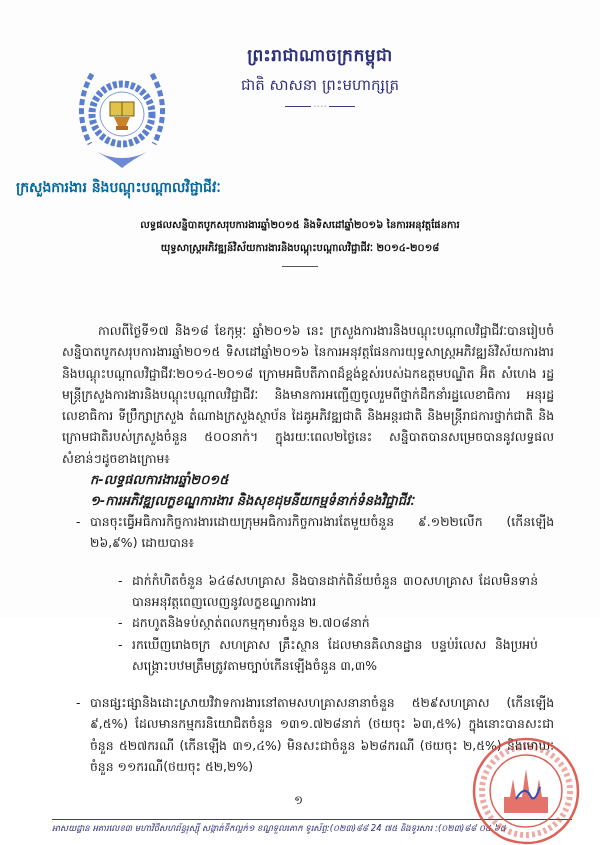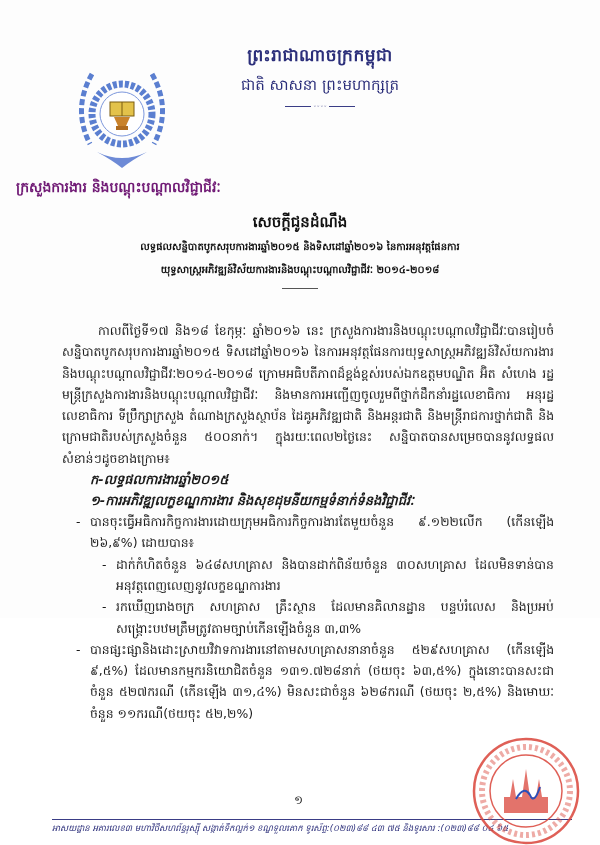"ក្រសួងការងារ និងបណ្តុះបណ្តាលវិជ្ជាជីវៈ" .ministry { color: #701a75 -> #0369a1 }
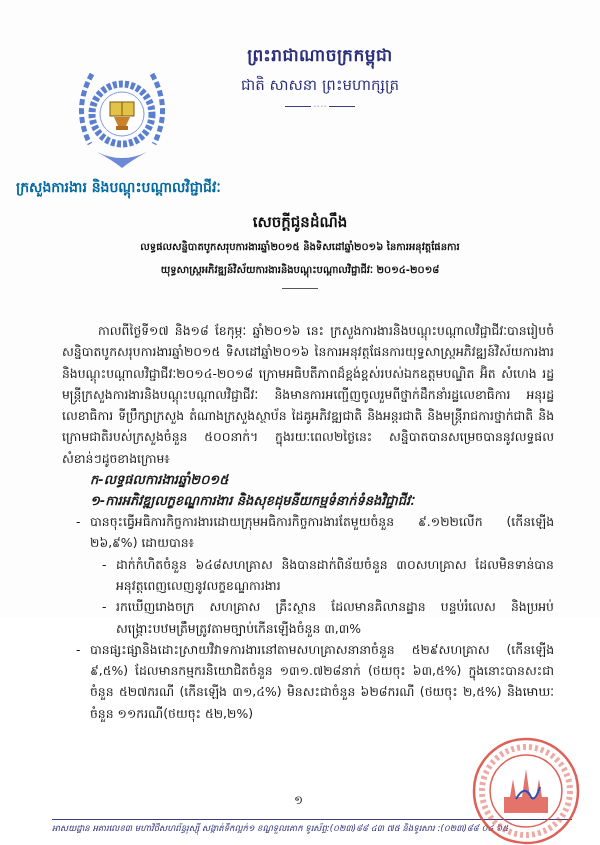"សេចក្តីជូនដំណឹង" div.t1 { html: <div>សេចក្តីជូនដំណឹង</div> -> none }
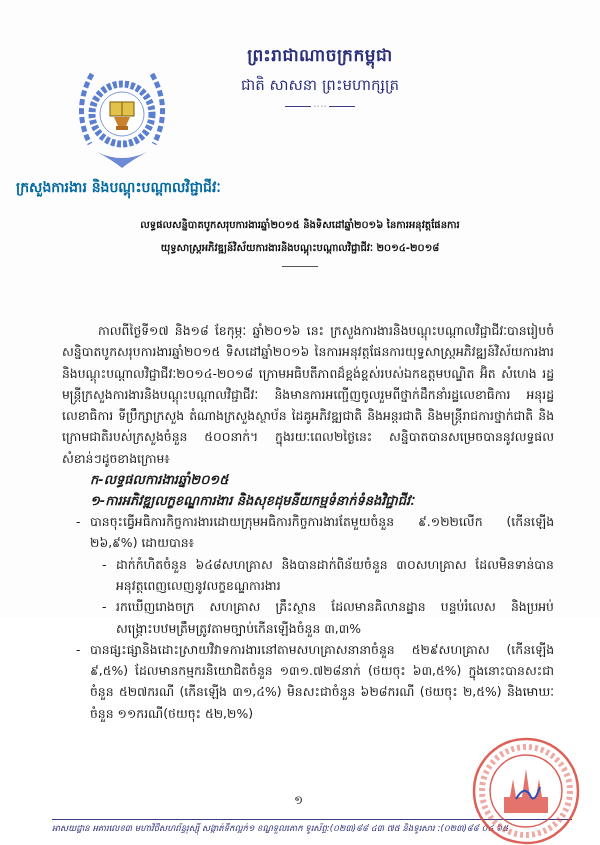"ដាក់កំហិតចំនួន ៦៤៨សហគ្រាស" .sublist { margin: 0 -> 16px }
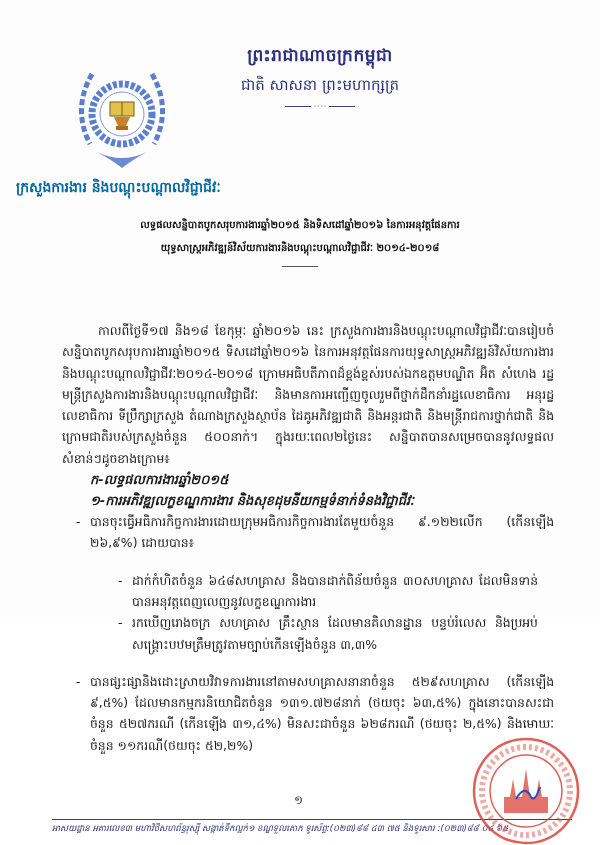"ដកហូតនិងទប់ស្កាត់ពលកម្មកុមារចំនួន" li { html: none -> <li>ដកហូតនិងទប់ស្កាត់ពលកម្មកុមារចំនួន ២.៧០៨នាក់</li> }
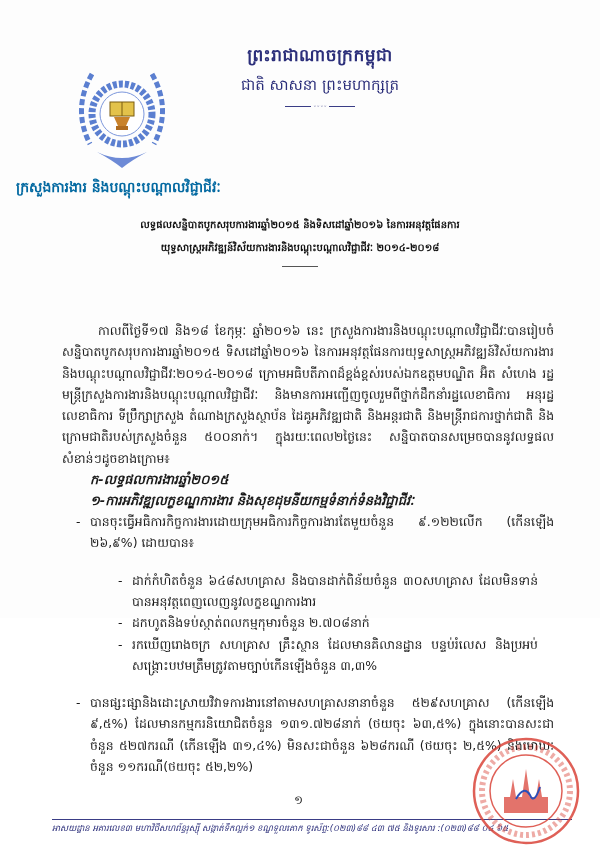"អាសយដ្ឋាន អគារលេខ៣ មហាវិថីសហព័ន្ធរុស្ស៊ី" div.footer { text: ៤៣ -> 24 }
